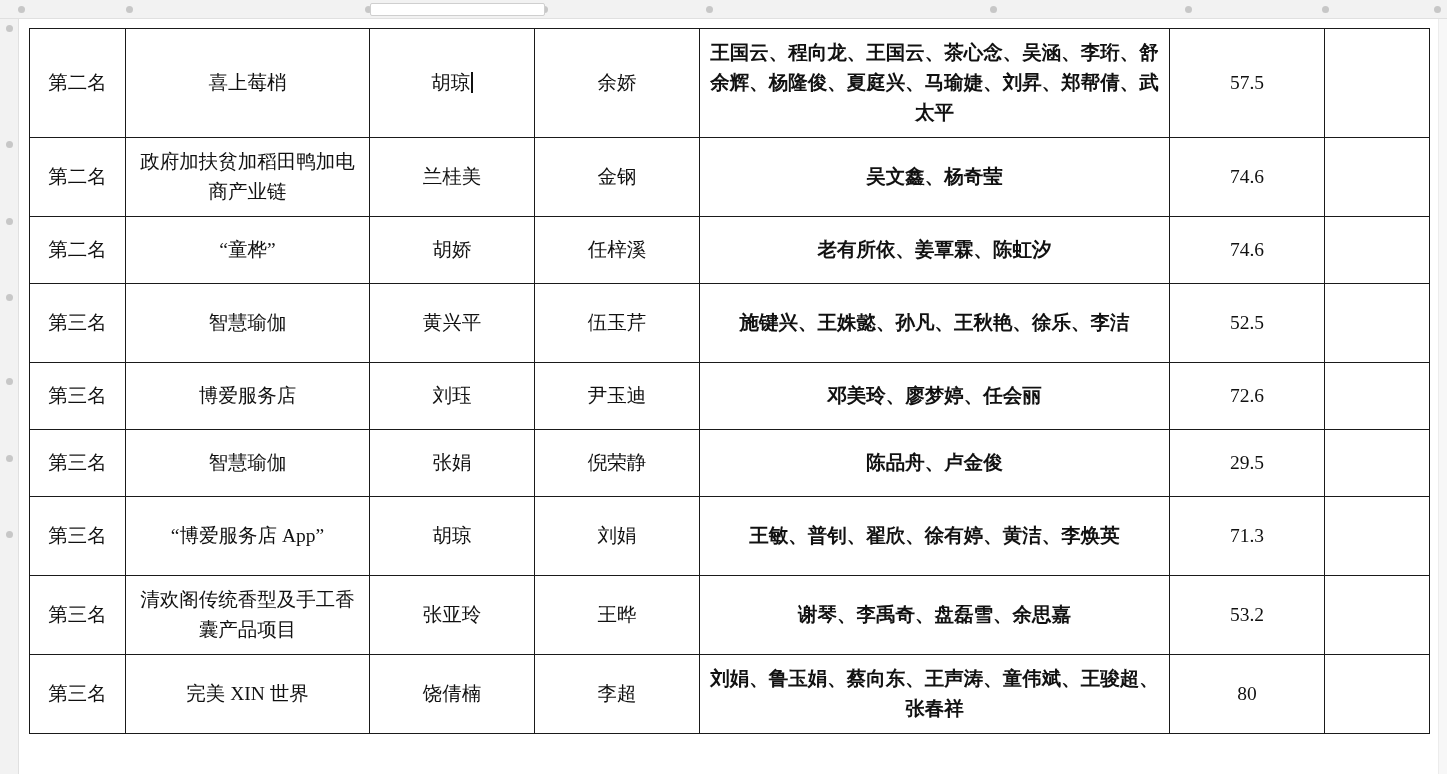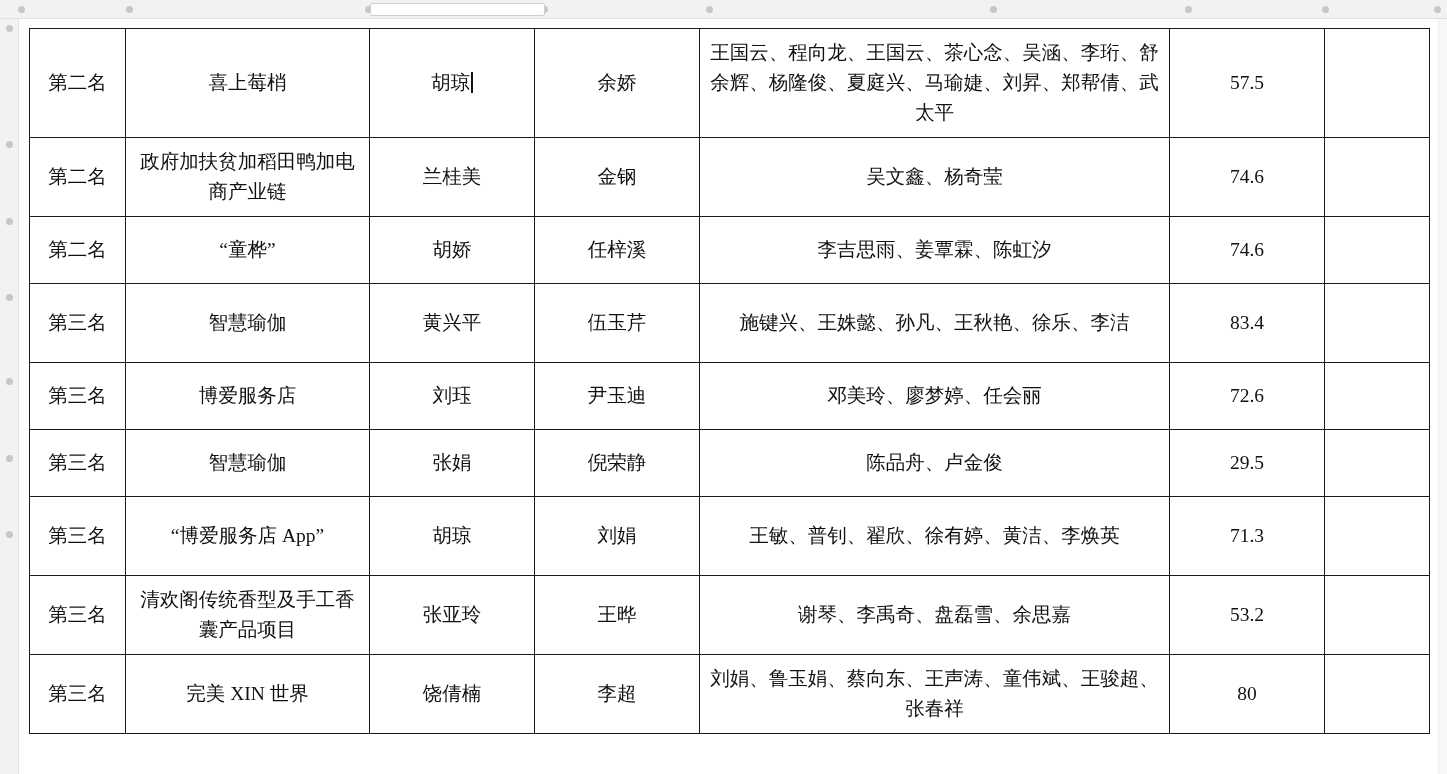"王国云、程向龙、王国云、茶心念、吴涵、李珩、舒余辉、杨隆俊、夏庭兴、马瑜婕、刘昇" td.members { font-weight: none -> bold }
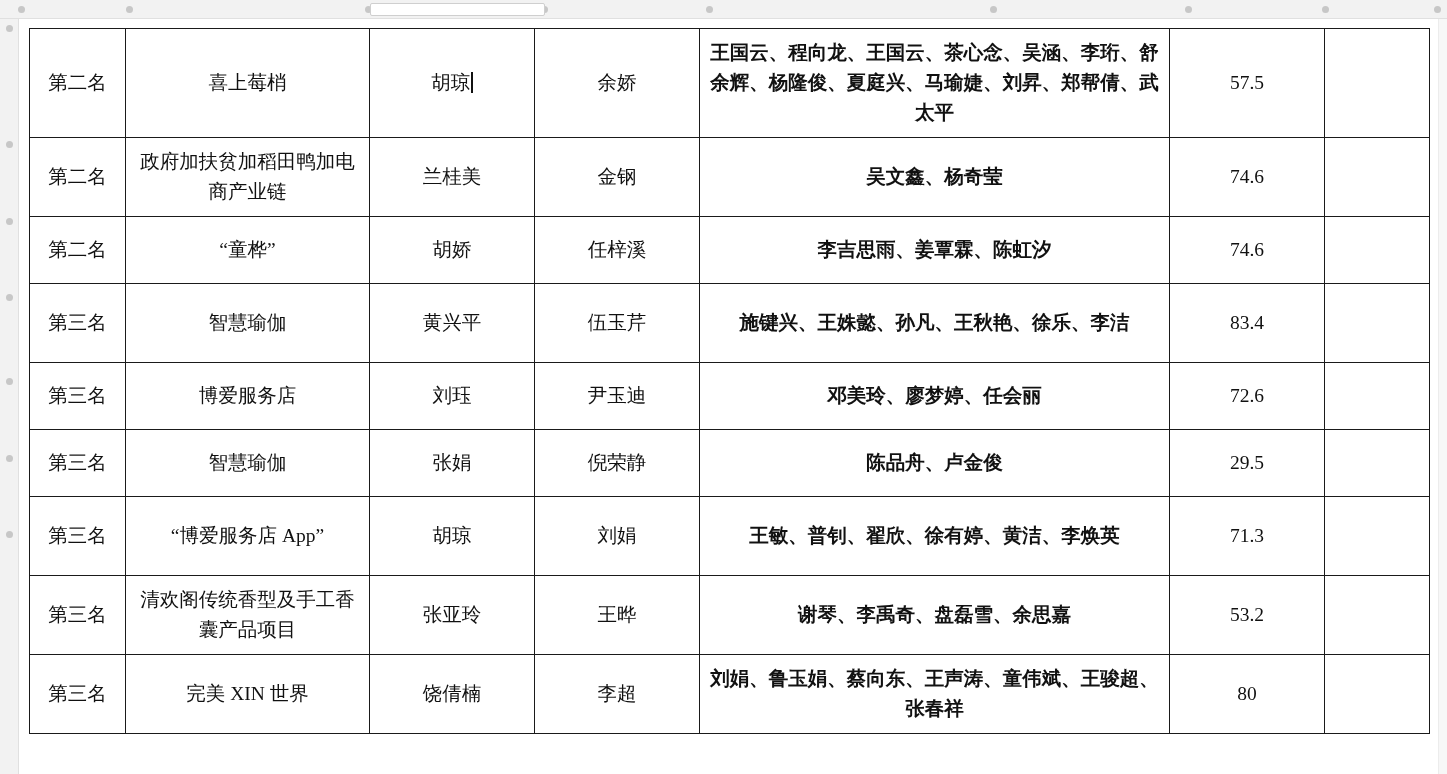"李吉思雨、姜覃霖、陈虹汐" td.members { text: 李吉思雨 -> 老有所依 }
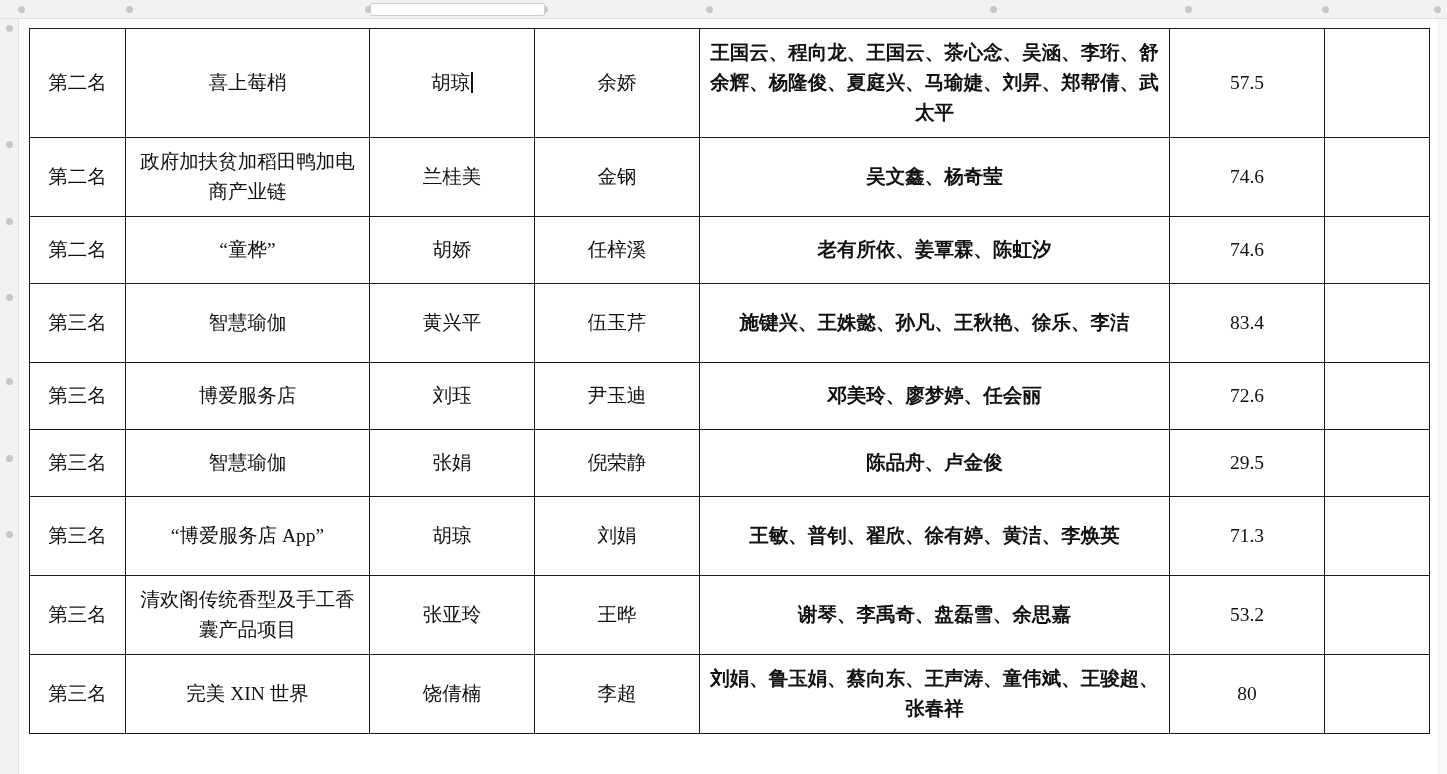"83.4" td.score { text: 83.4 -> 52.5 }
